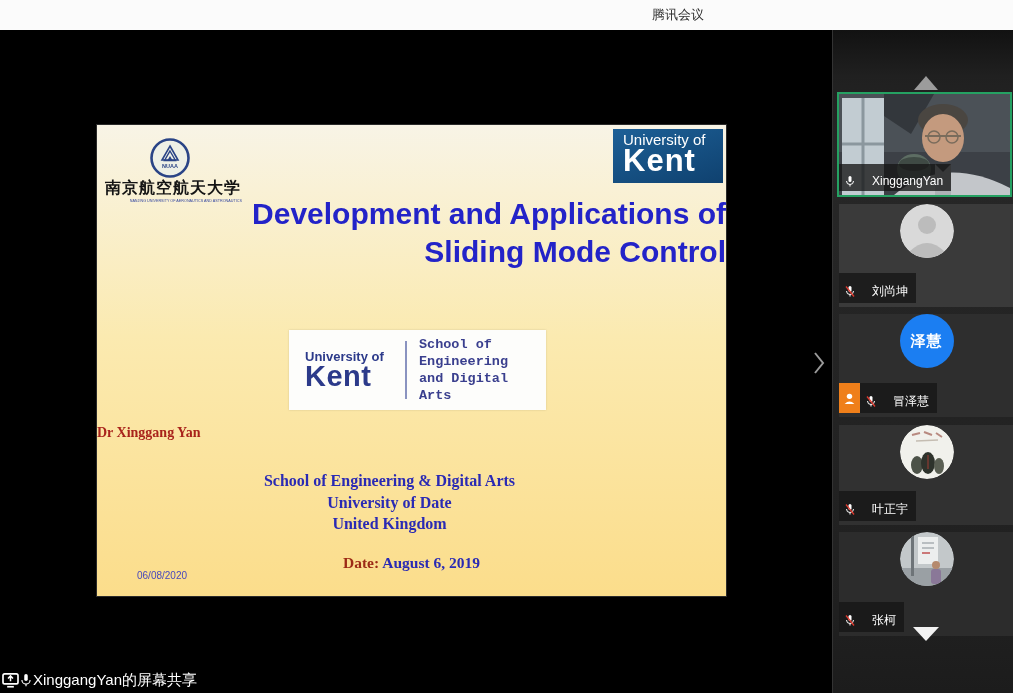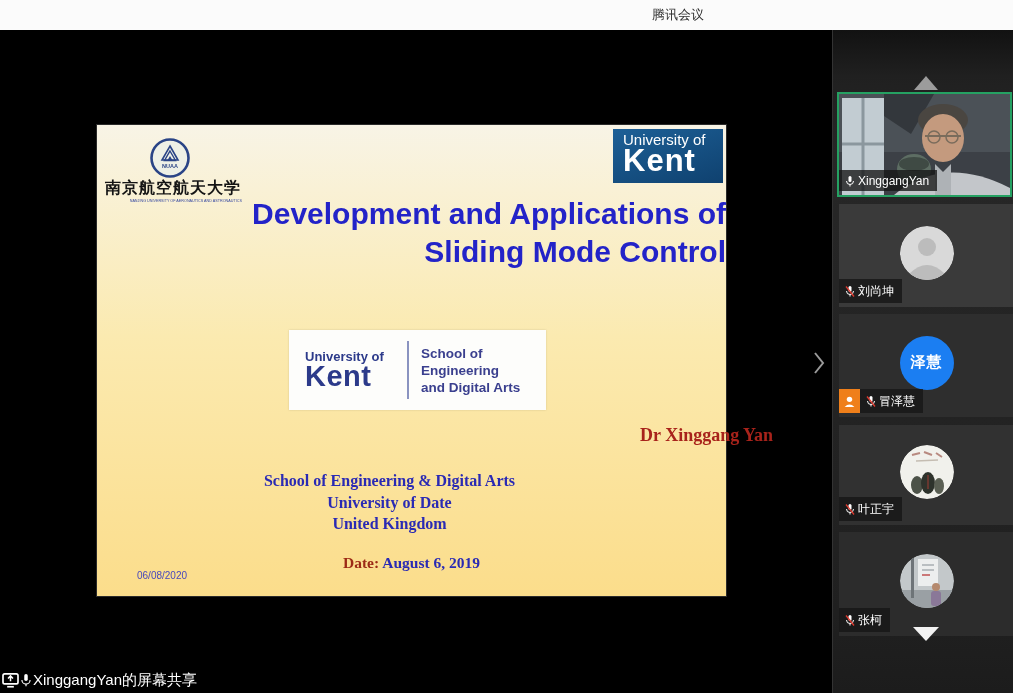"XinggangYan" .plabel .bar { gap: 2px -> 16px; padding: 4px 8px 3px 5px -> 10px 8px 3px 5px }
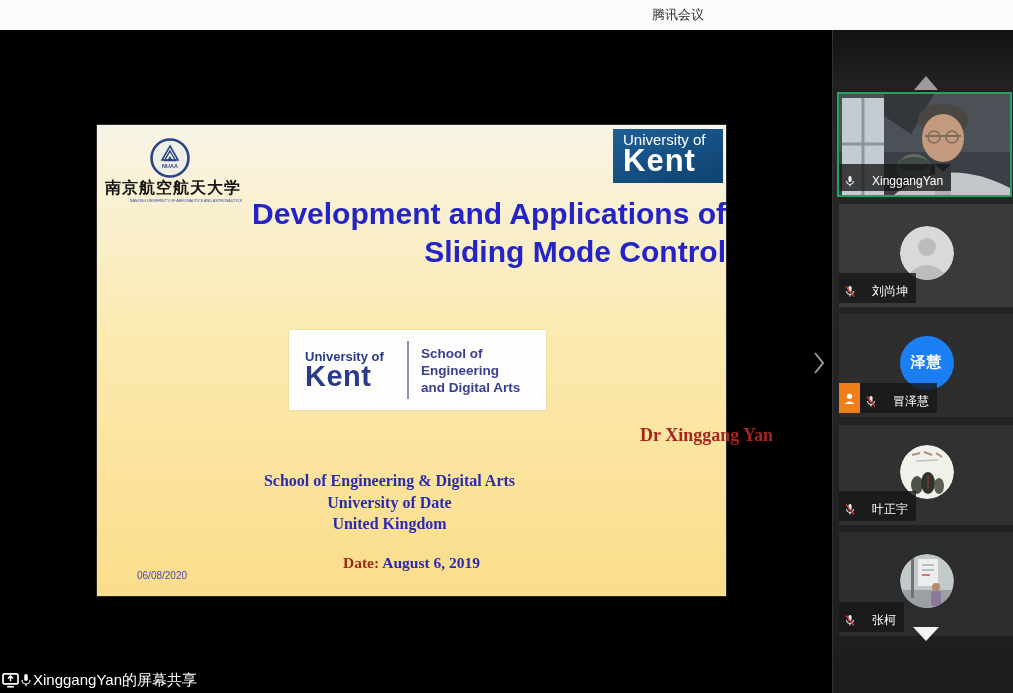"School of" .dept-right { font-family: Liberation Sans, sans-serif -> Liberation Mono, monospace }
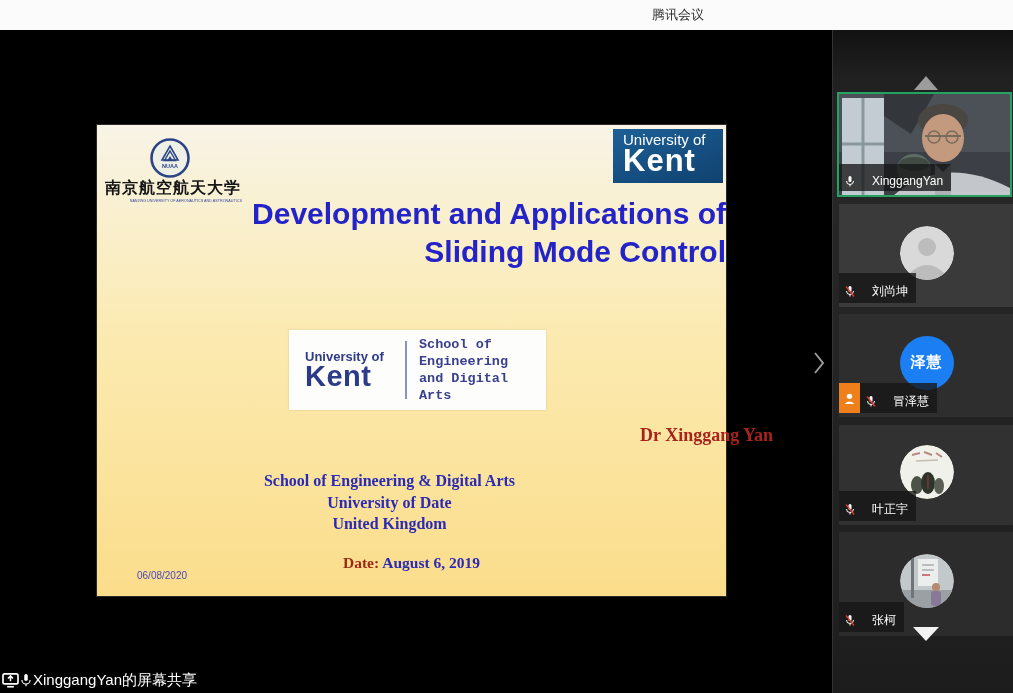"泽慧" .thumb-center { align-items: center -> flex-start }
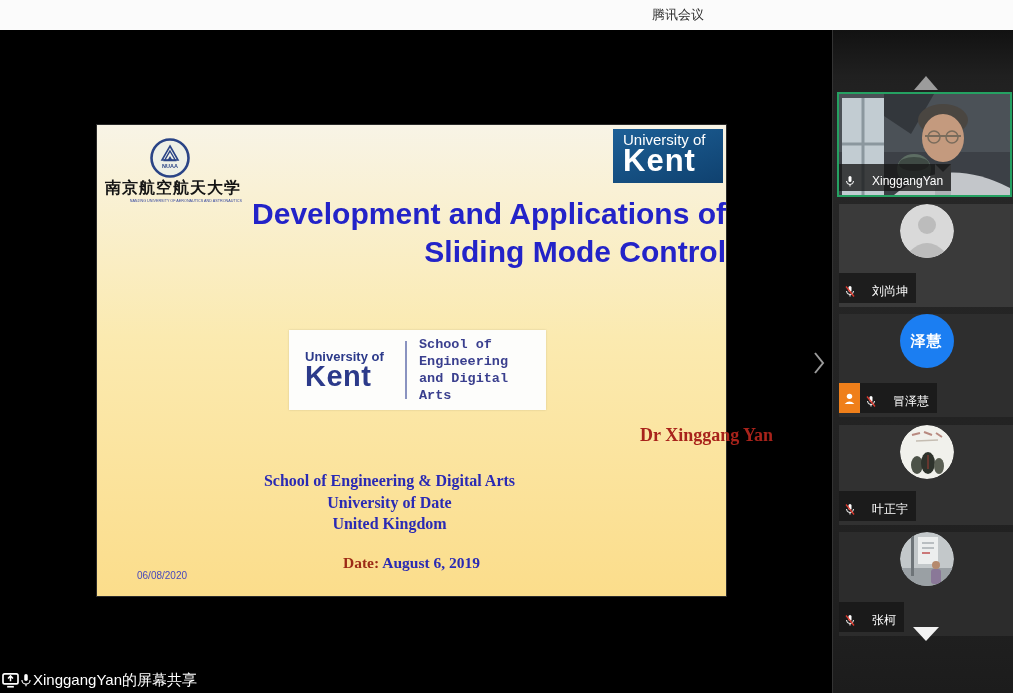"Dr Xinggang Yan" .presenter { font-size: 18px -> 14px; margin-left: 47px -> none; text-align: right -> left }
